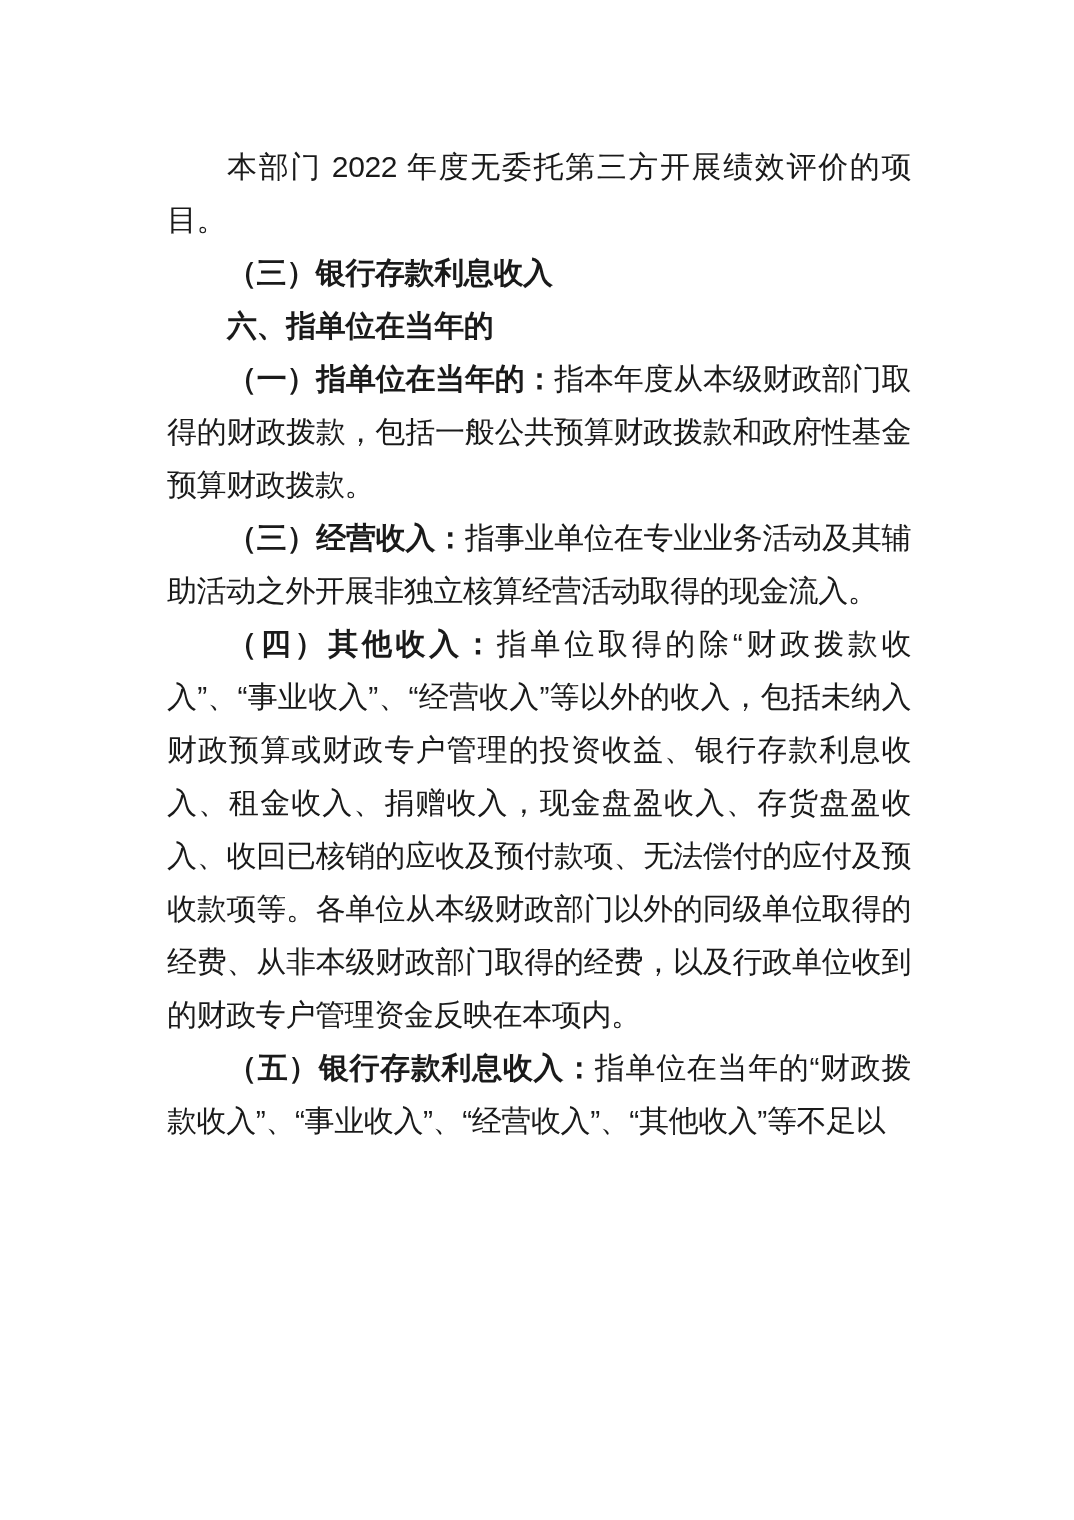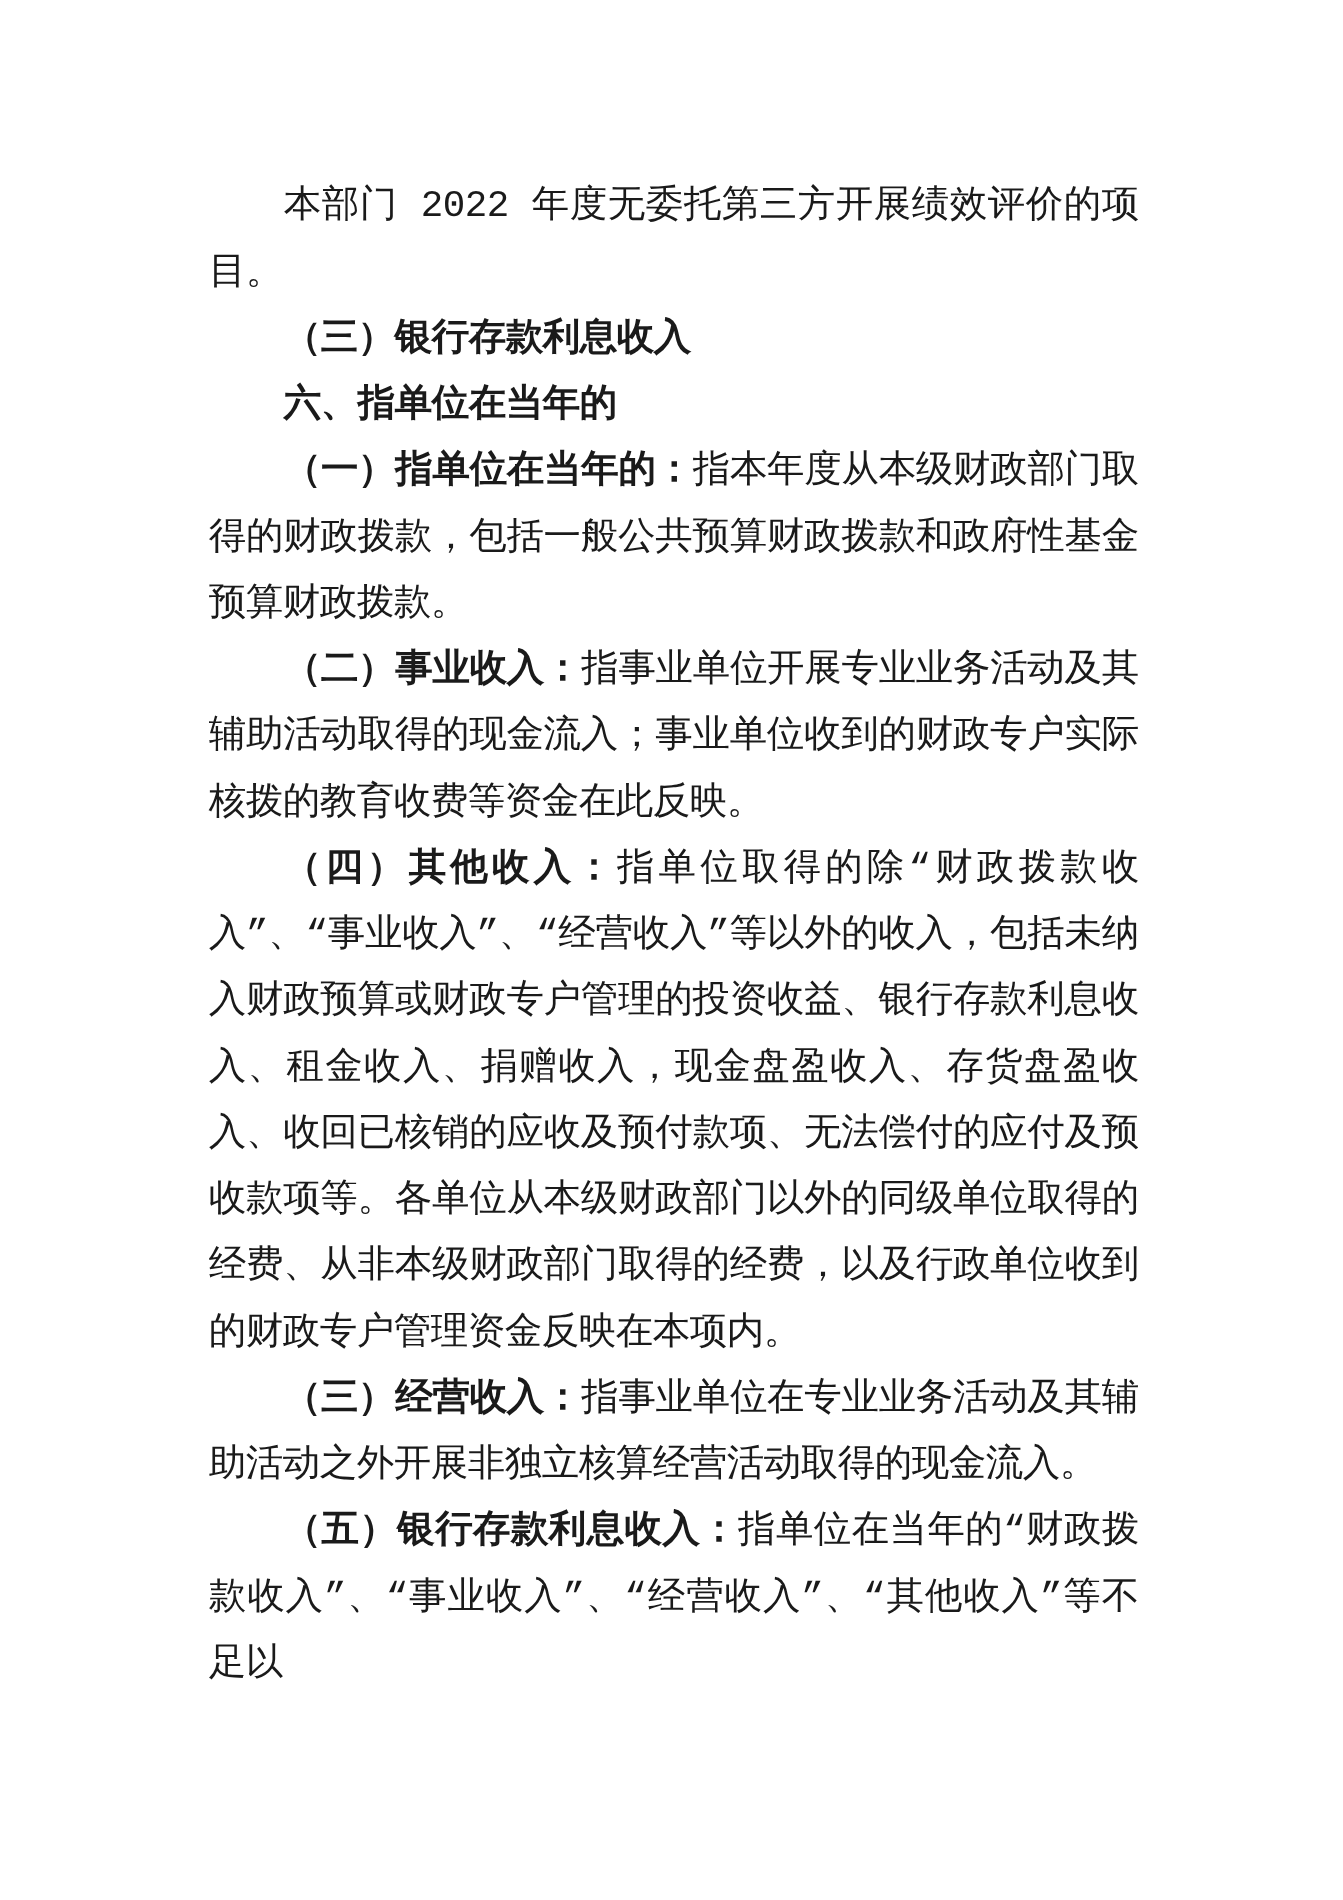"本部门 2022 年度无委托第三方开展绩效评价的项目。" .page { font-family: Liberation Mono, monospace -> Liberation Sans, sans-serif }
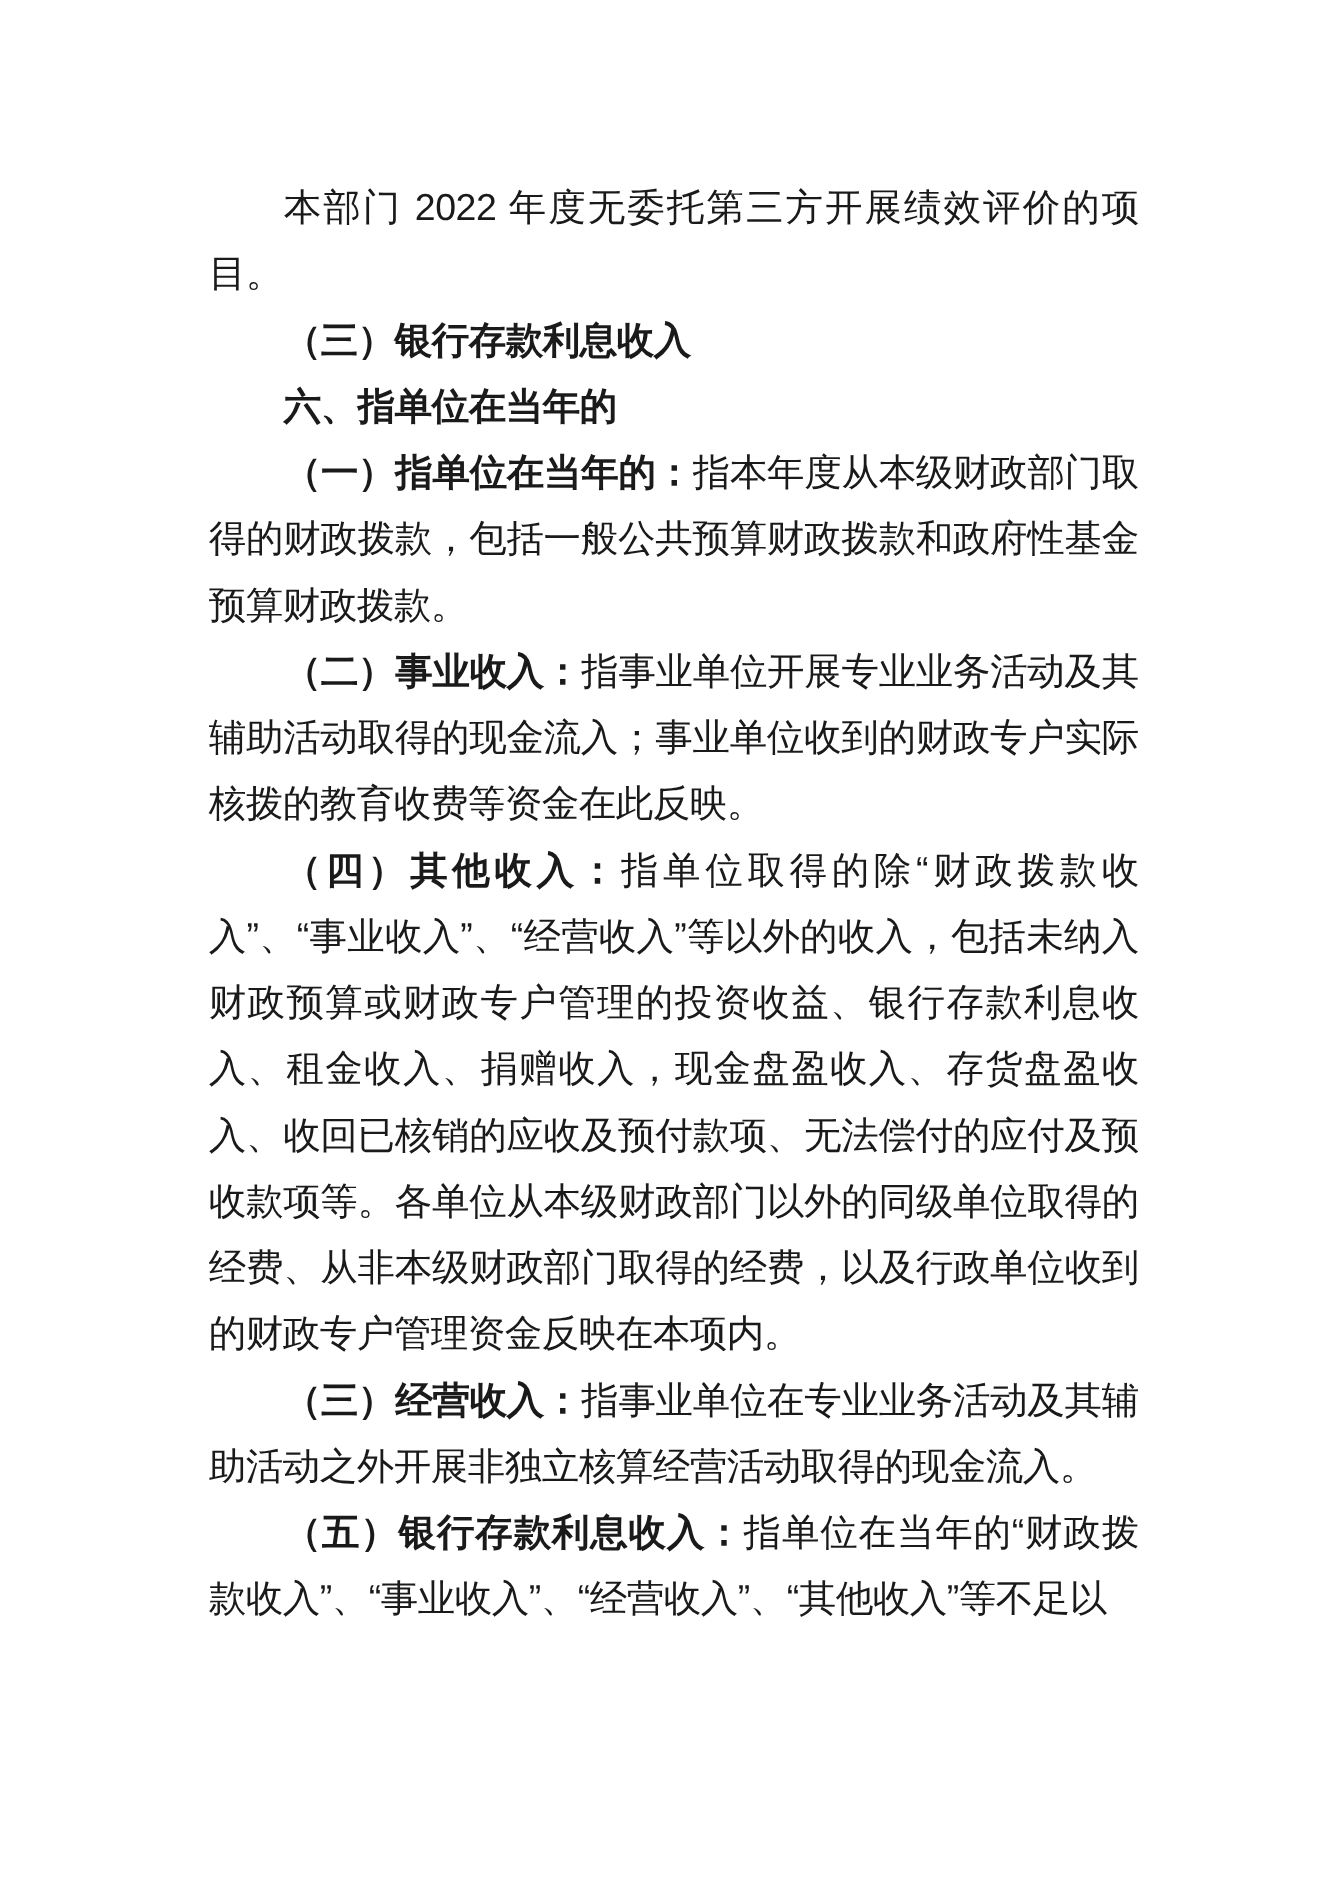"（二）事业收入：指事业单位开展专业业务活动及其辅助活动取得的现金流入；事业单位收" p.para { html: <p><span>（二）事业收入：</span><span>指事业单位开展专业业务活动及其辅助活动取得的现金流入；事业单位收到的财政专户实际核拨的教育收费等资金在此反映。</span></p> -> none }
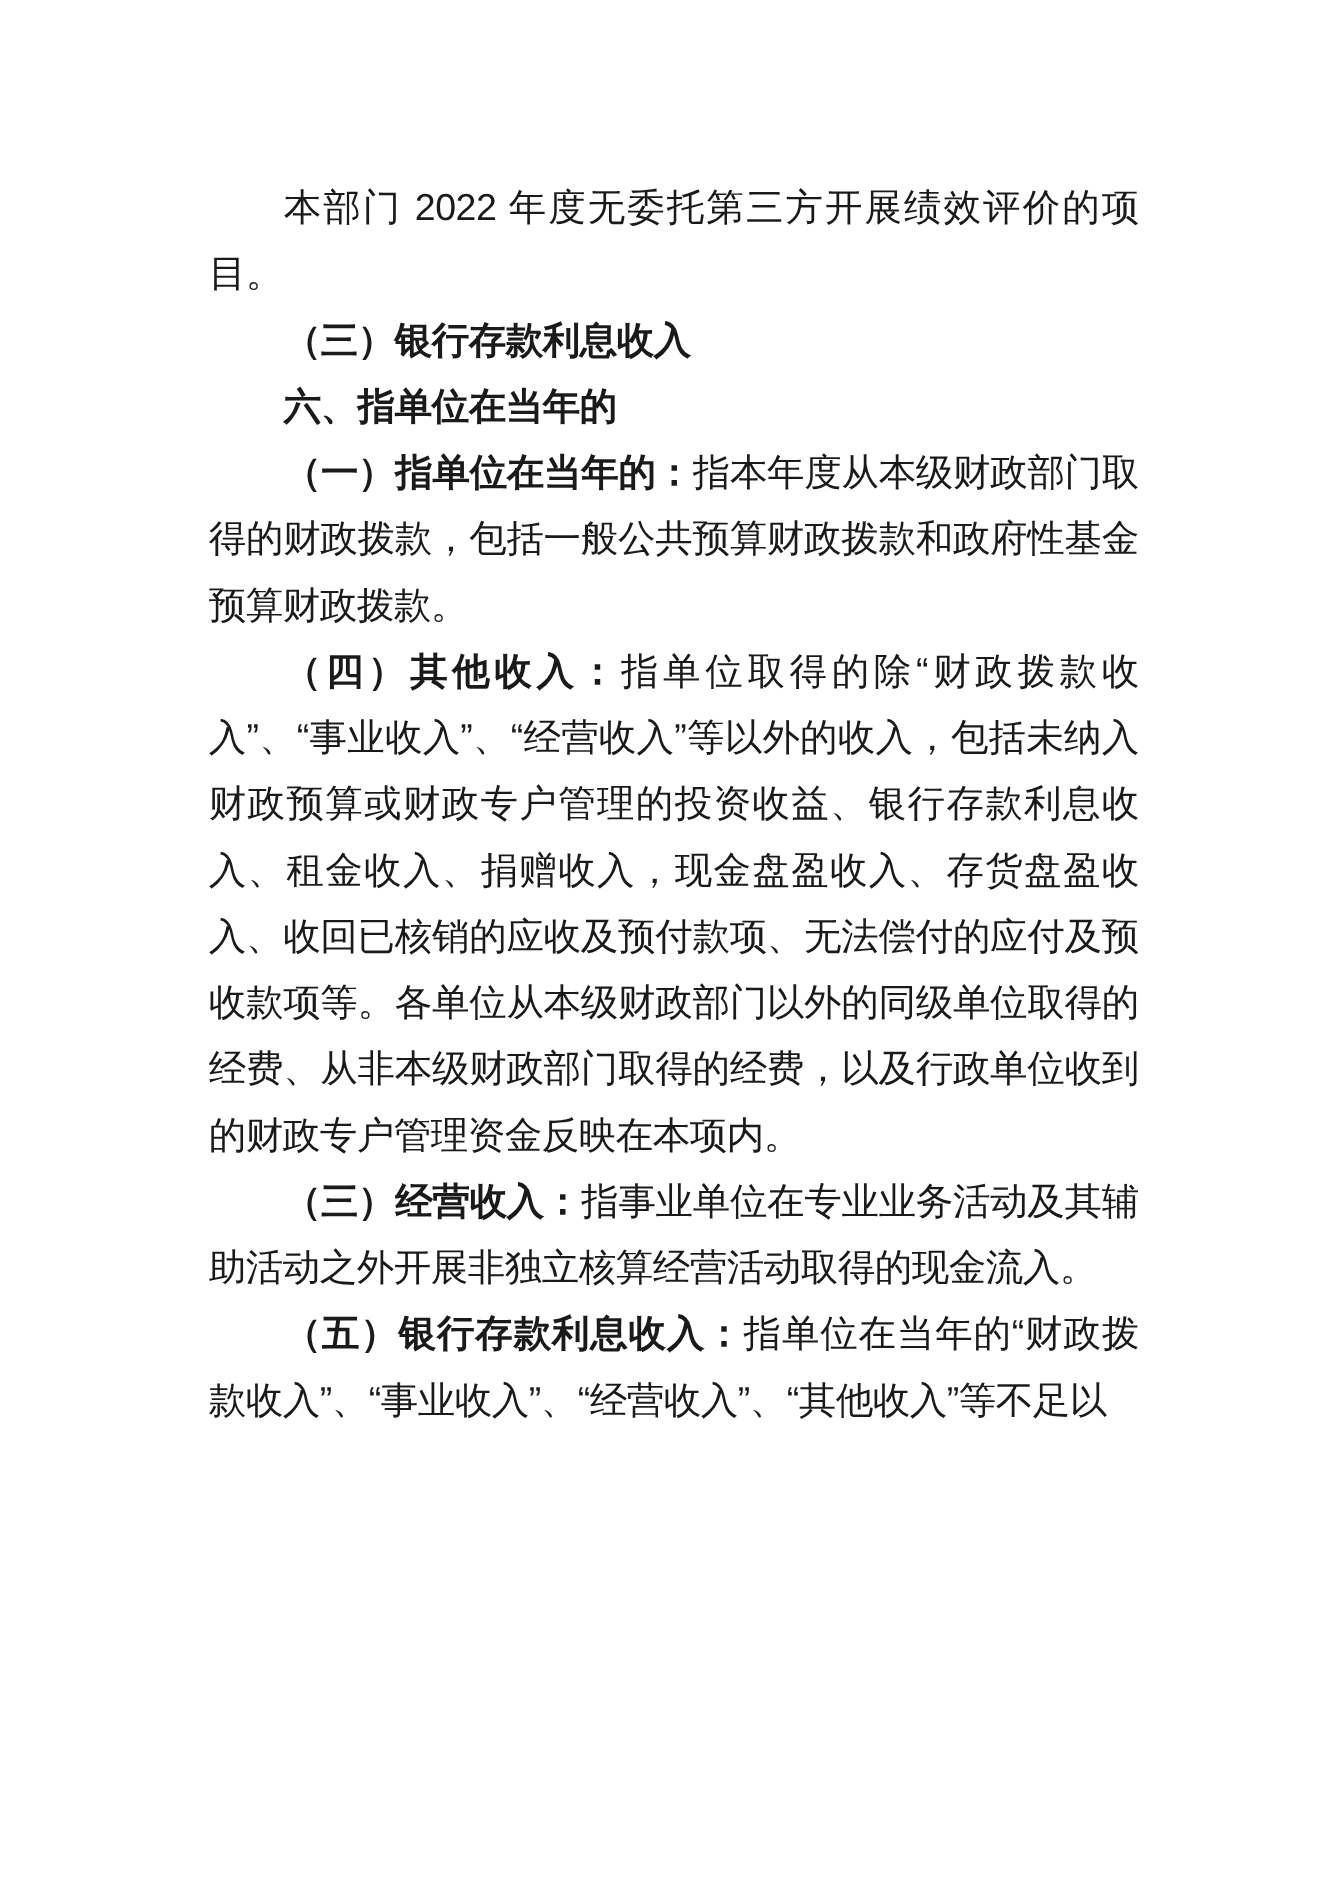"（四）其他收入：指单位取得的除“财政拨款收入”、“事业收入”、“经营收入”等以外" p.para { order: before "（三）经营收入：指事业单位在专业业务活动及其辅助活动之外开展非独立核算经营活动取" -> after "（三）经营收入：指事业单位在专业业务活动及其辅助活动之外开展非独立核算经营活动取" }
